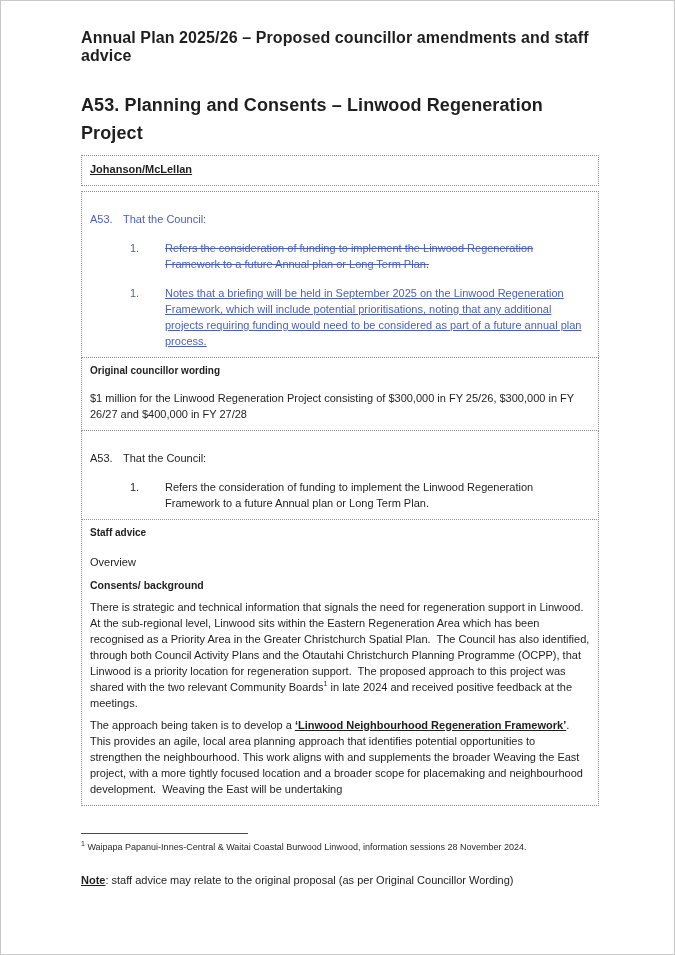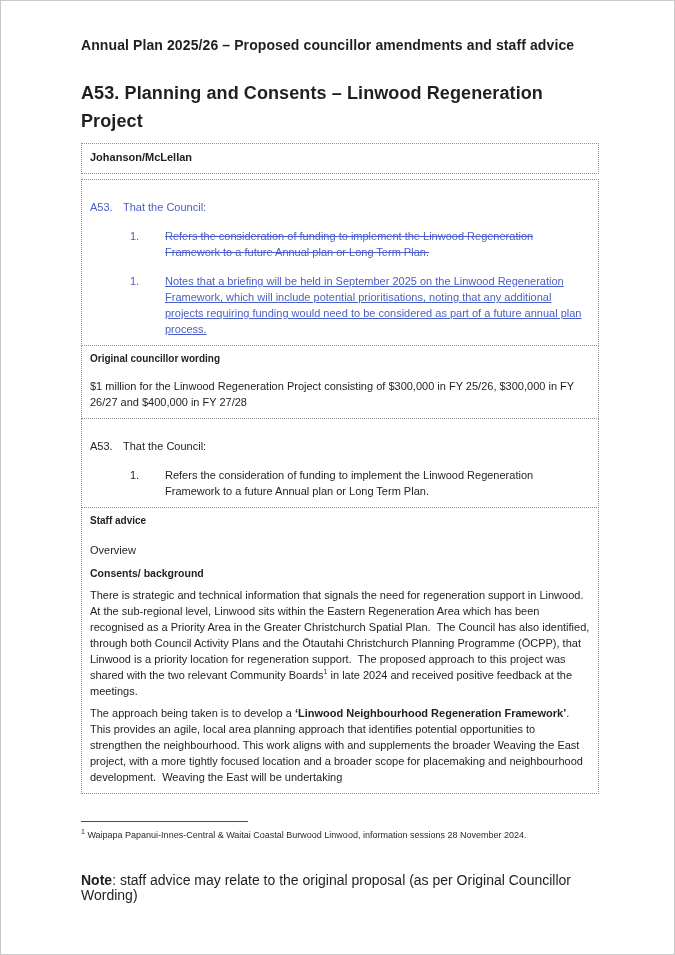"Annual Plan 2025/26 – Proposed" .doc-header { font-size: 14px -> 16px; margin-top: 36px -> 28px }
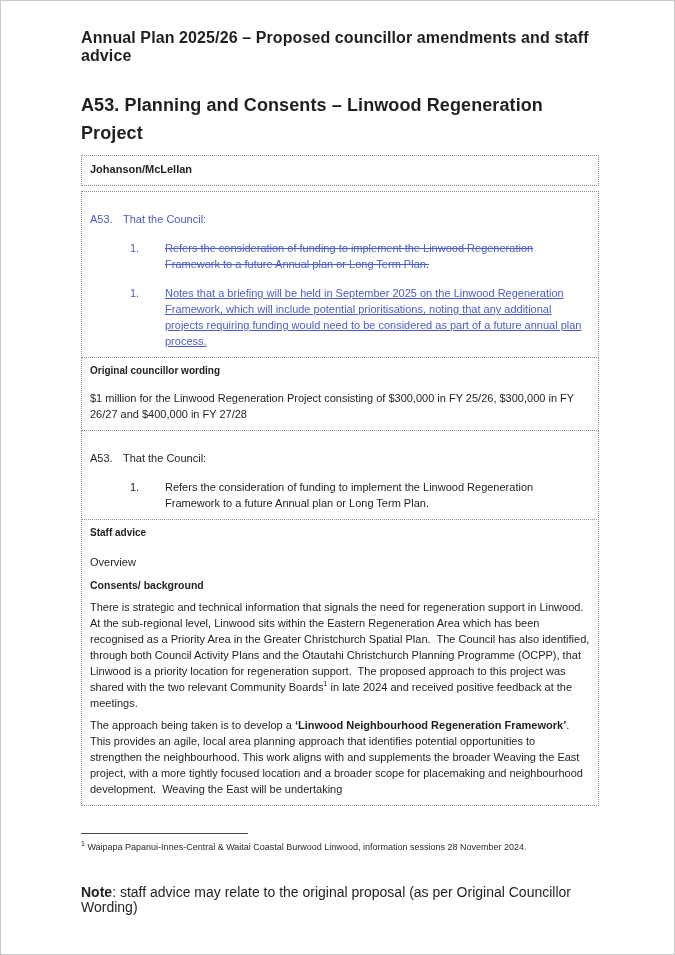"Johanson/McLellan" .bold { text-decoration: none -> underline }
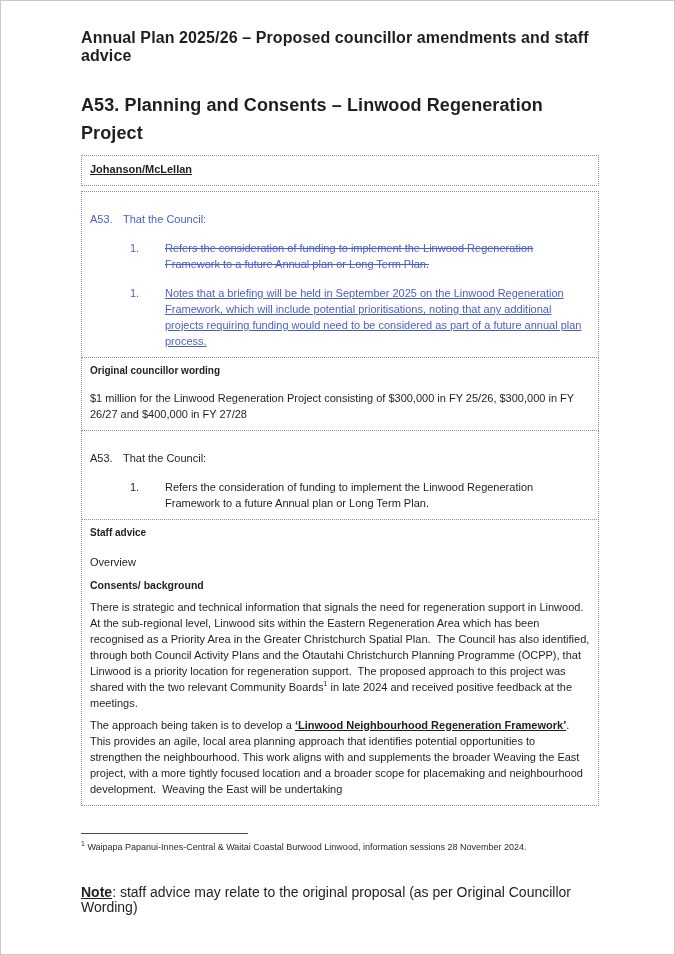"Note: staff advice may relate" .bottom-note { font-size: 14px -> 11px; margin-top: 31px -> 19px }
